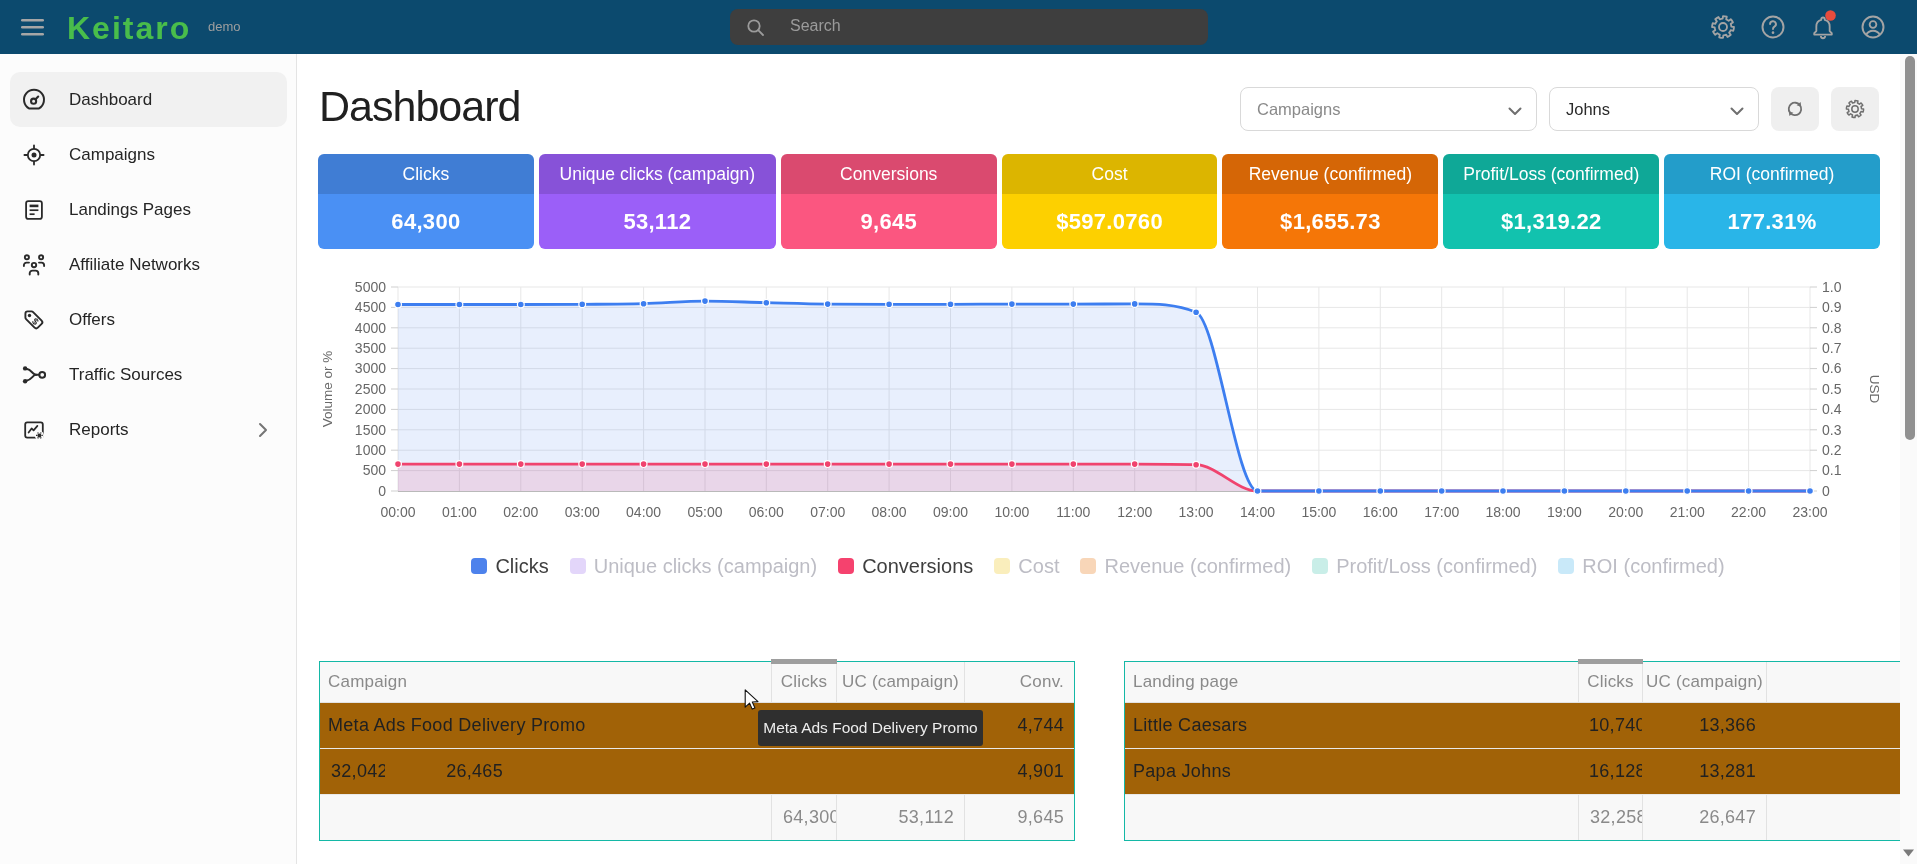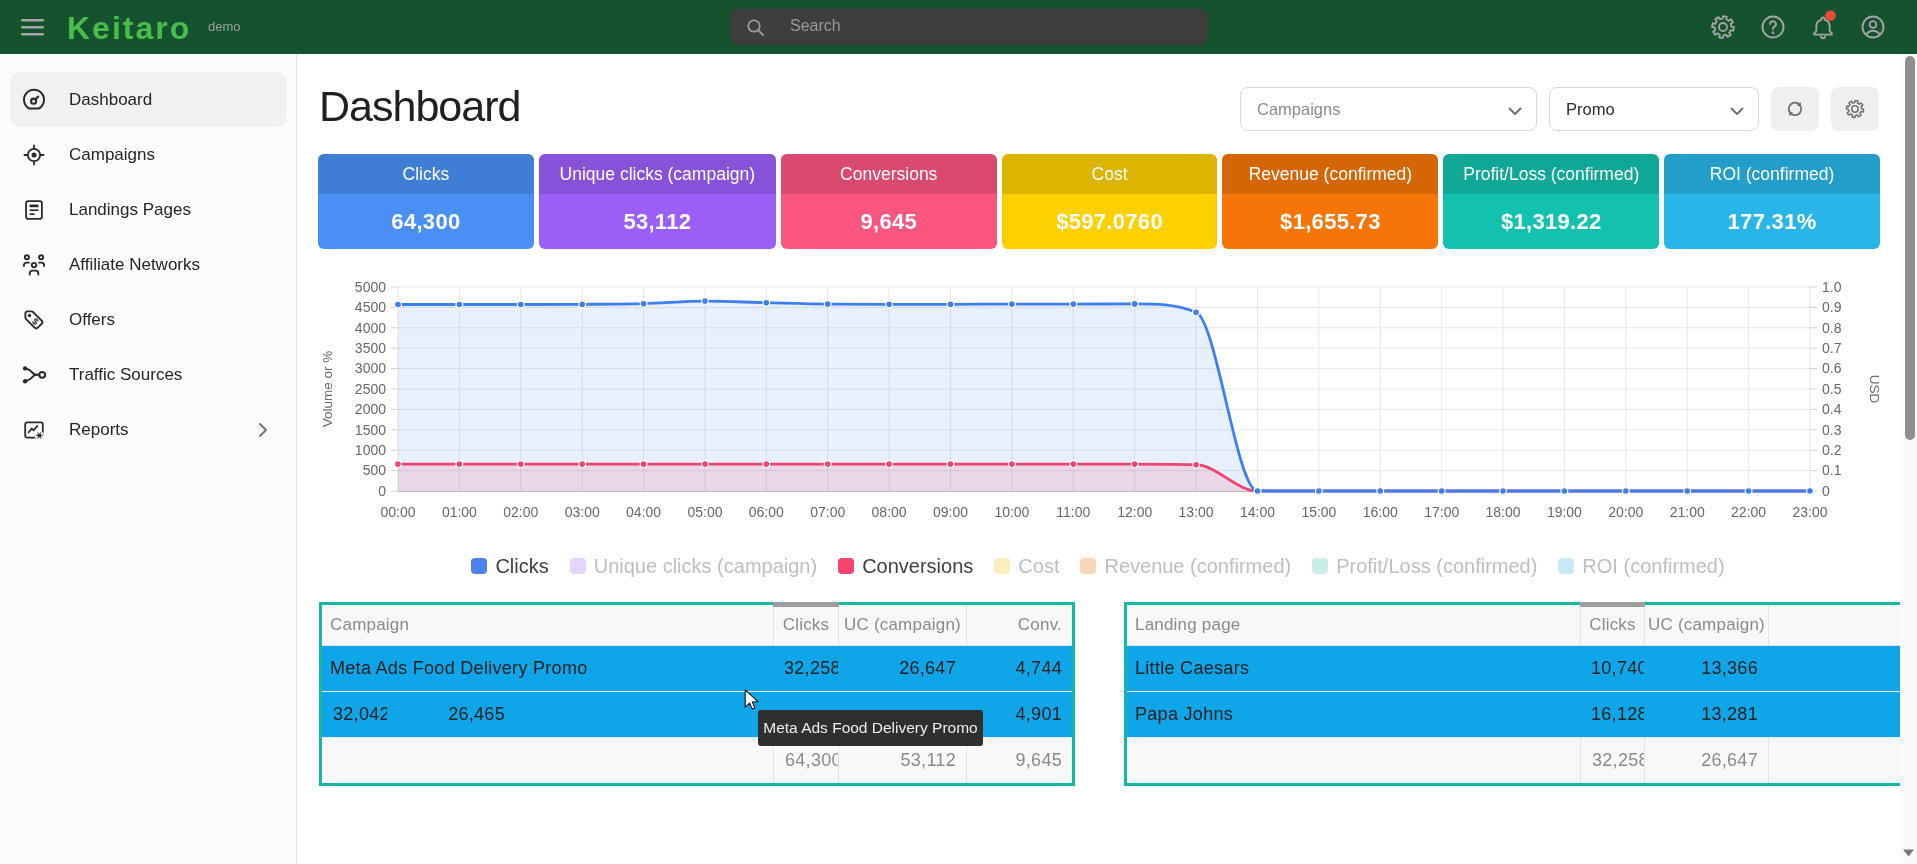"Keitaro" #topbar { background: #14532d -> #0c4a6e }
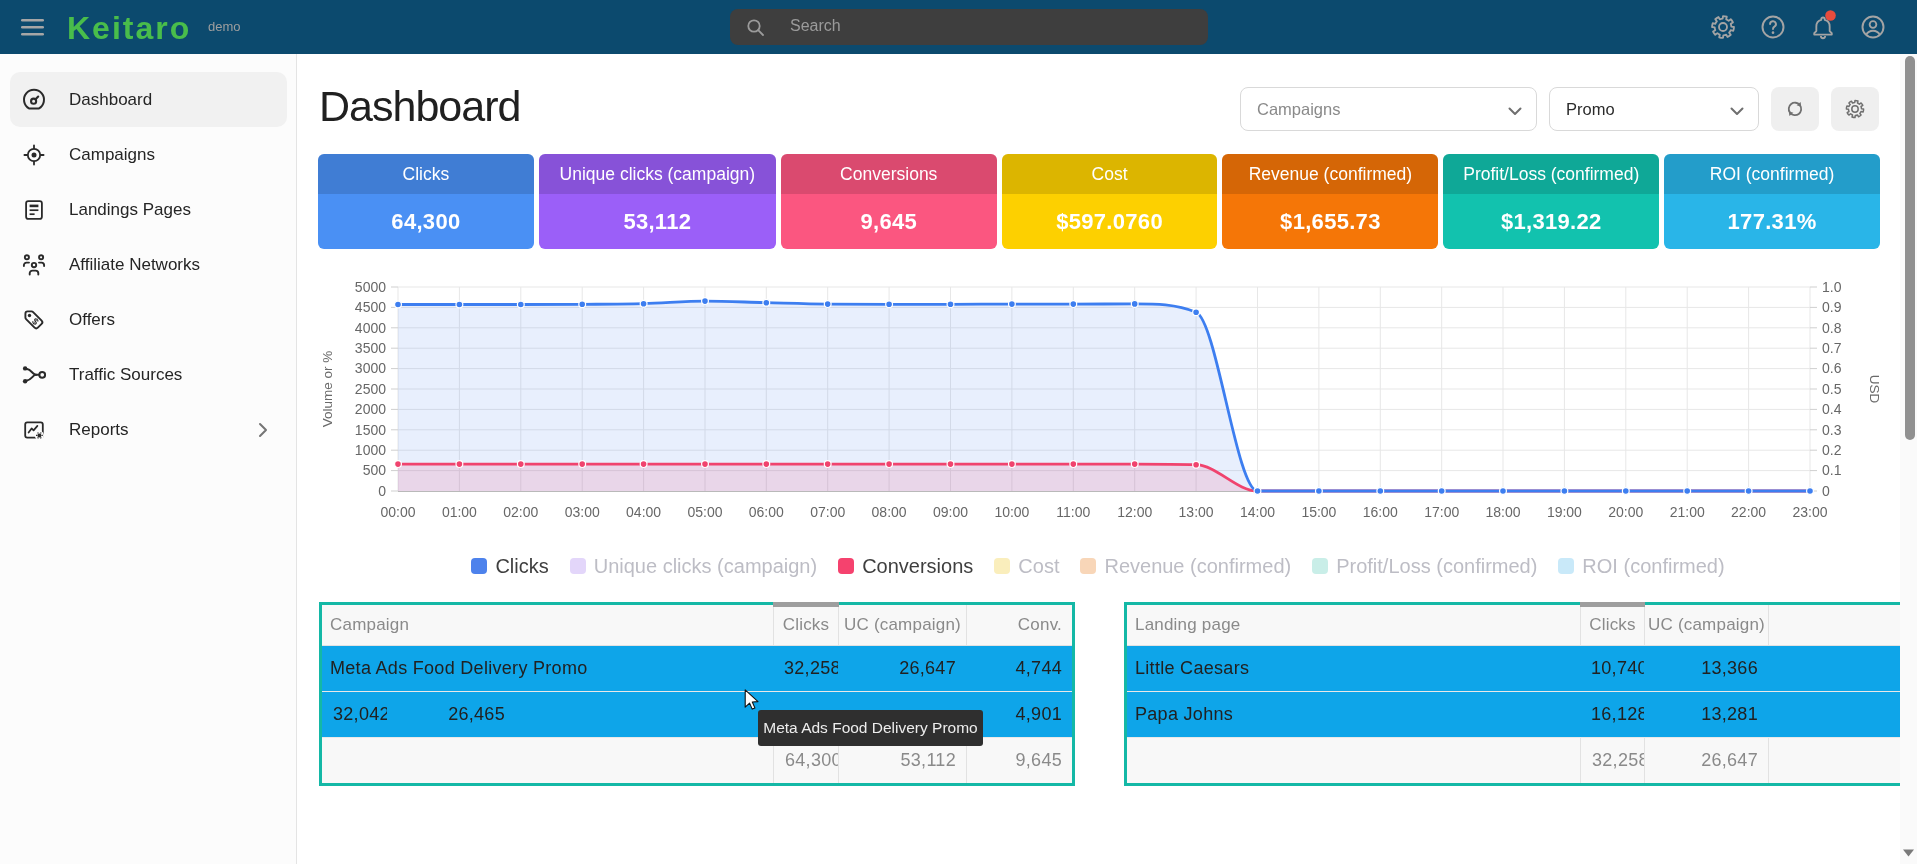"Promo" span.st { text: Promo -> Johns }
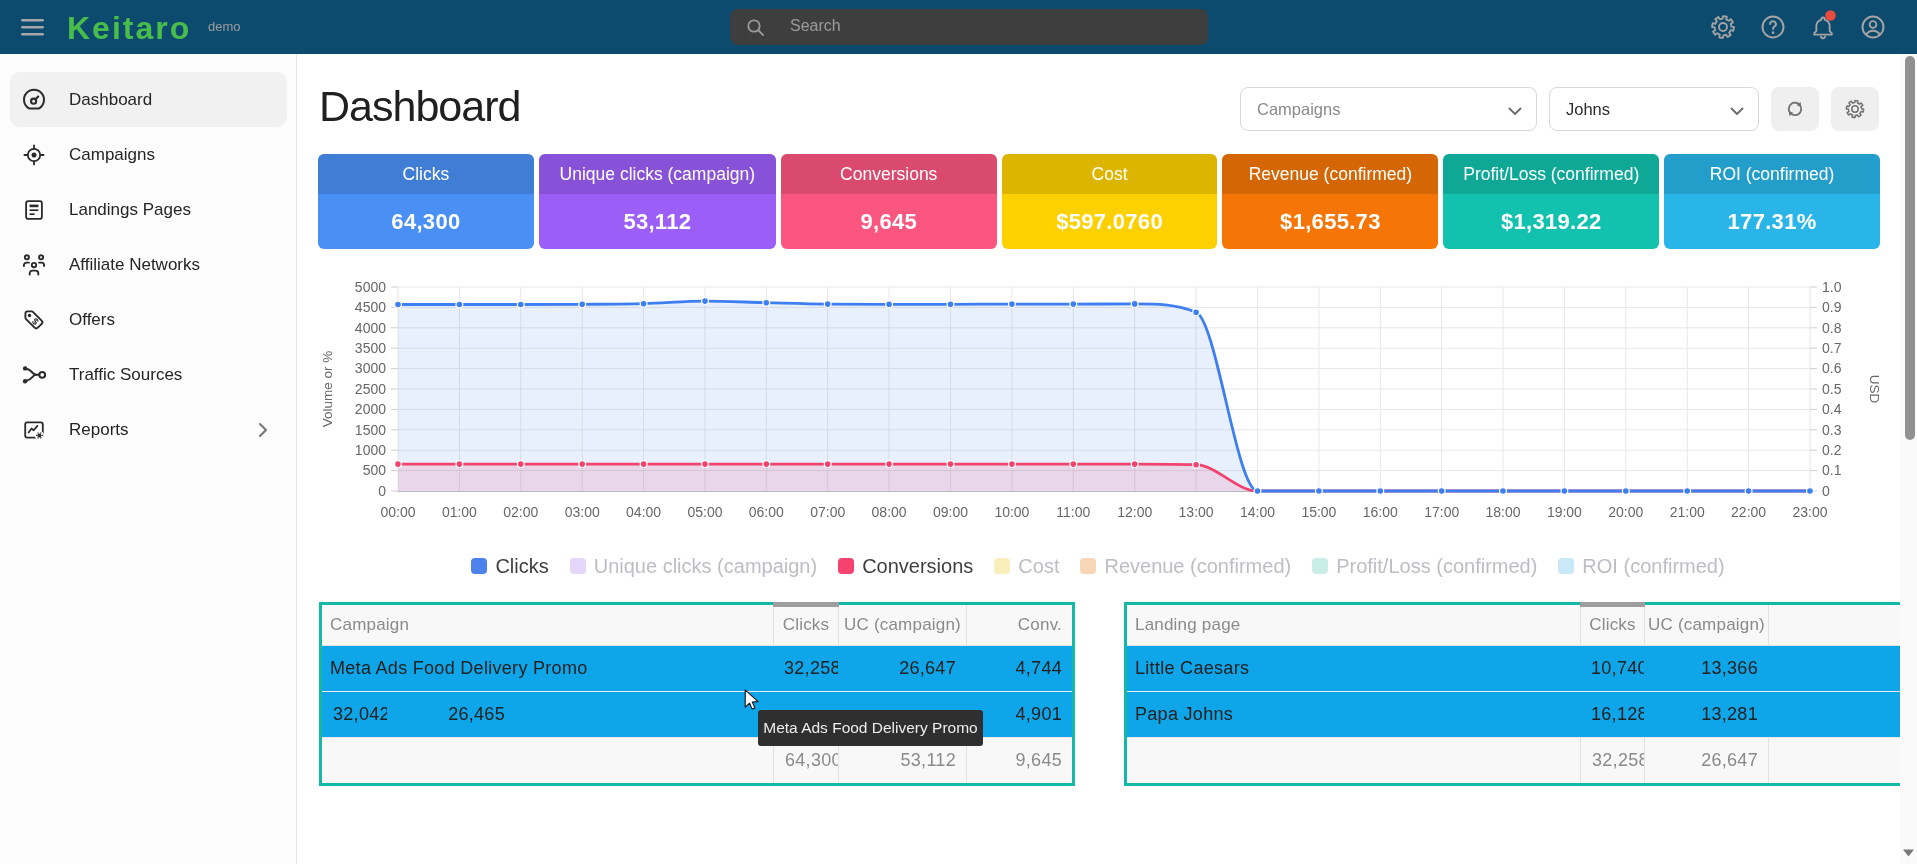"Campaign" .tbl { background: #0ea5e9 -> #a16207; border: 3px solid #14b8a6 -> 1px solid #14b8a6; top: 602px -> 661px }
